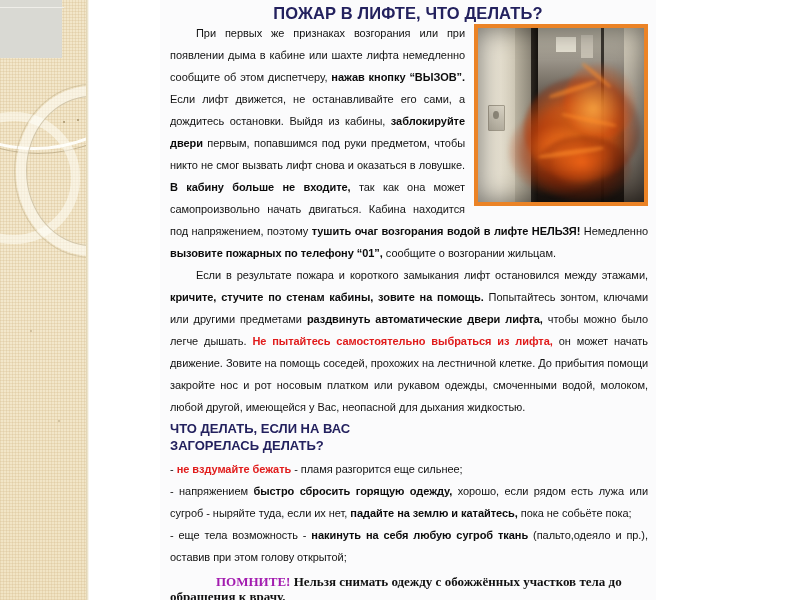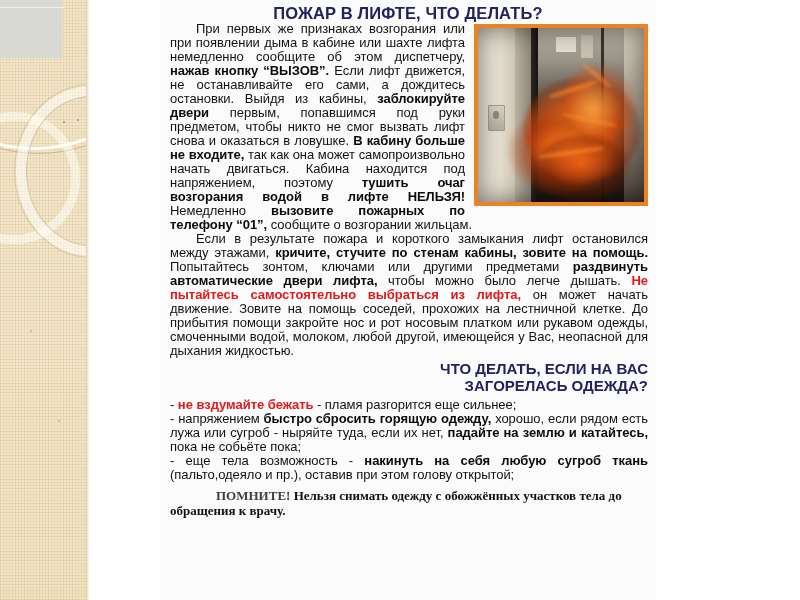"При первых же признаках возгорания" p.para { font-size: 13px -> 11px; line-height: 14px -> 22px }
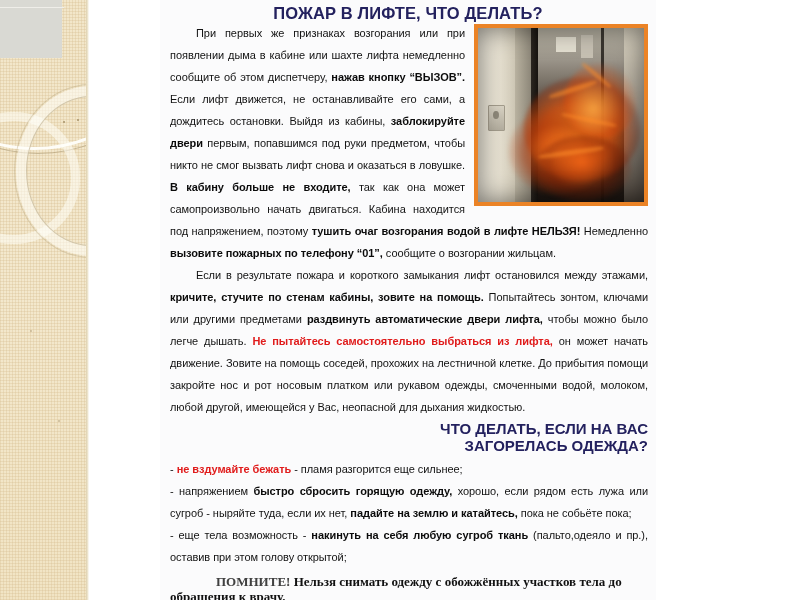"ЧТО ДЕЛАТЬ, ЕСЛИ НА ВАС" .h2 { font-size: 15px -> 13px; text-align: right -> left }
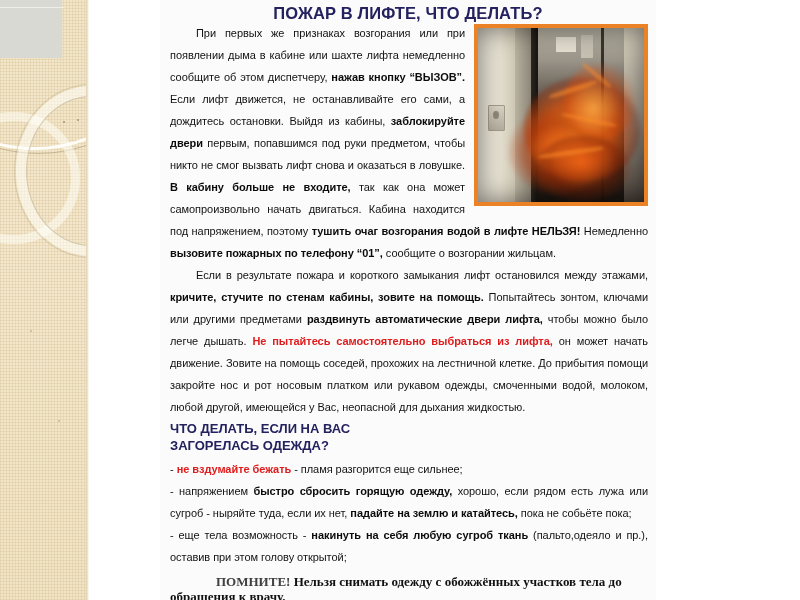"ЗАГОРЕЛАСЬ ОДЕЖДА?" span { text: ОДЕЖДА -> ДЕЛАТЬ }
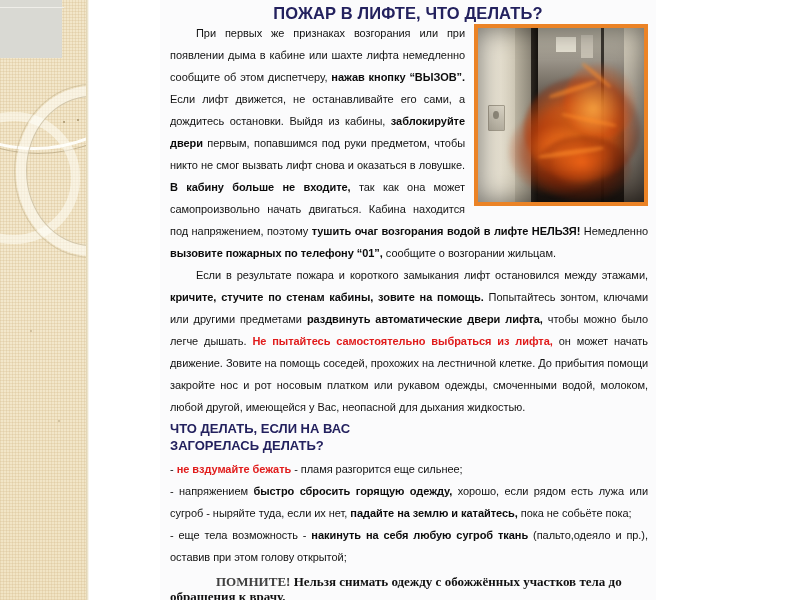"ПОМНИТЕ!" .redser { color: #404040 -> #a21caf }
